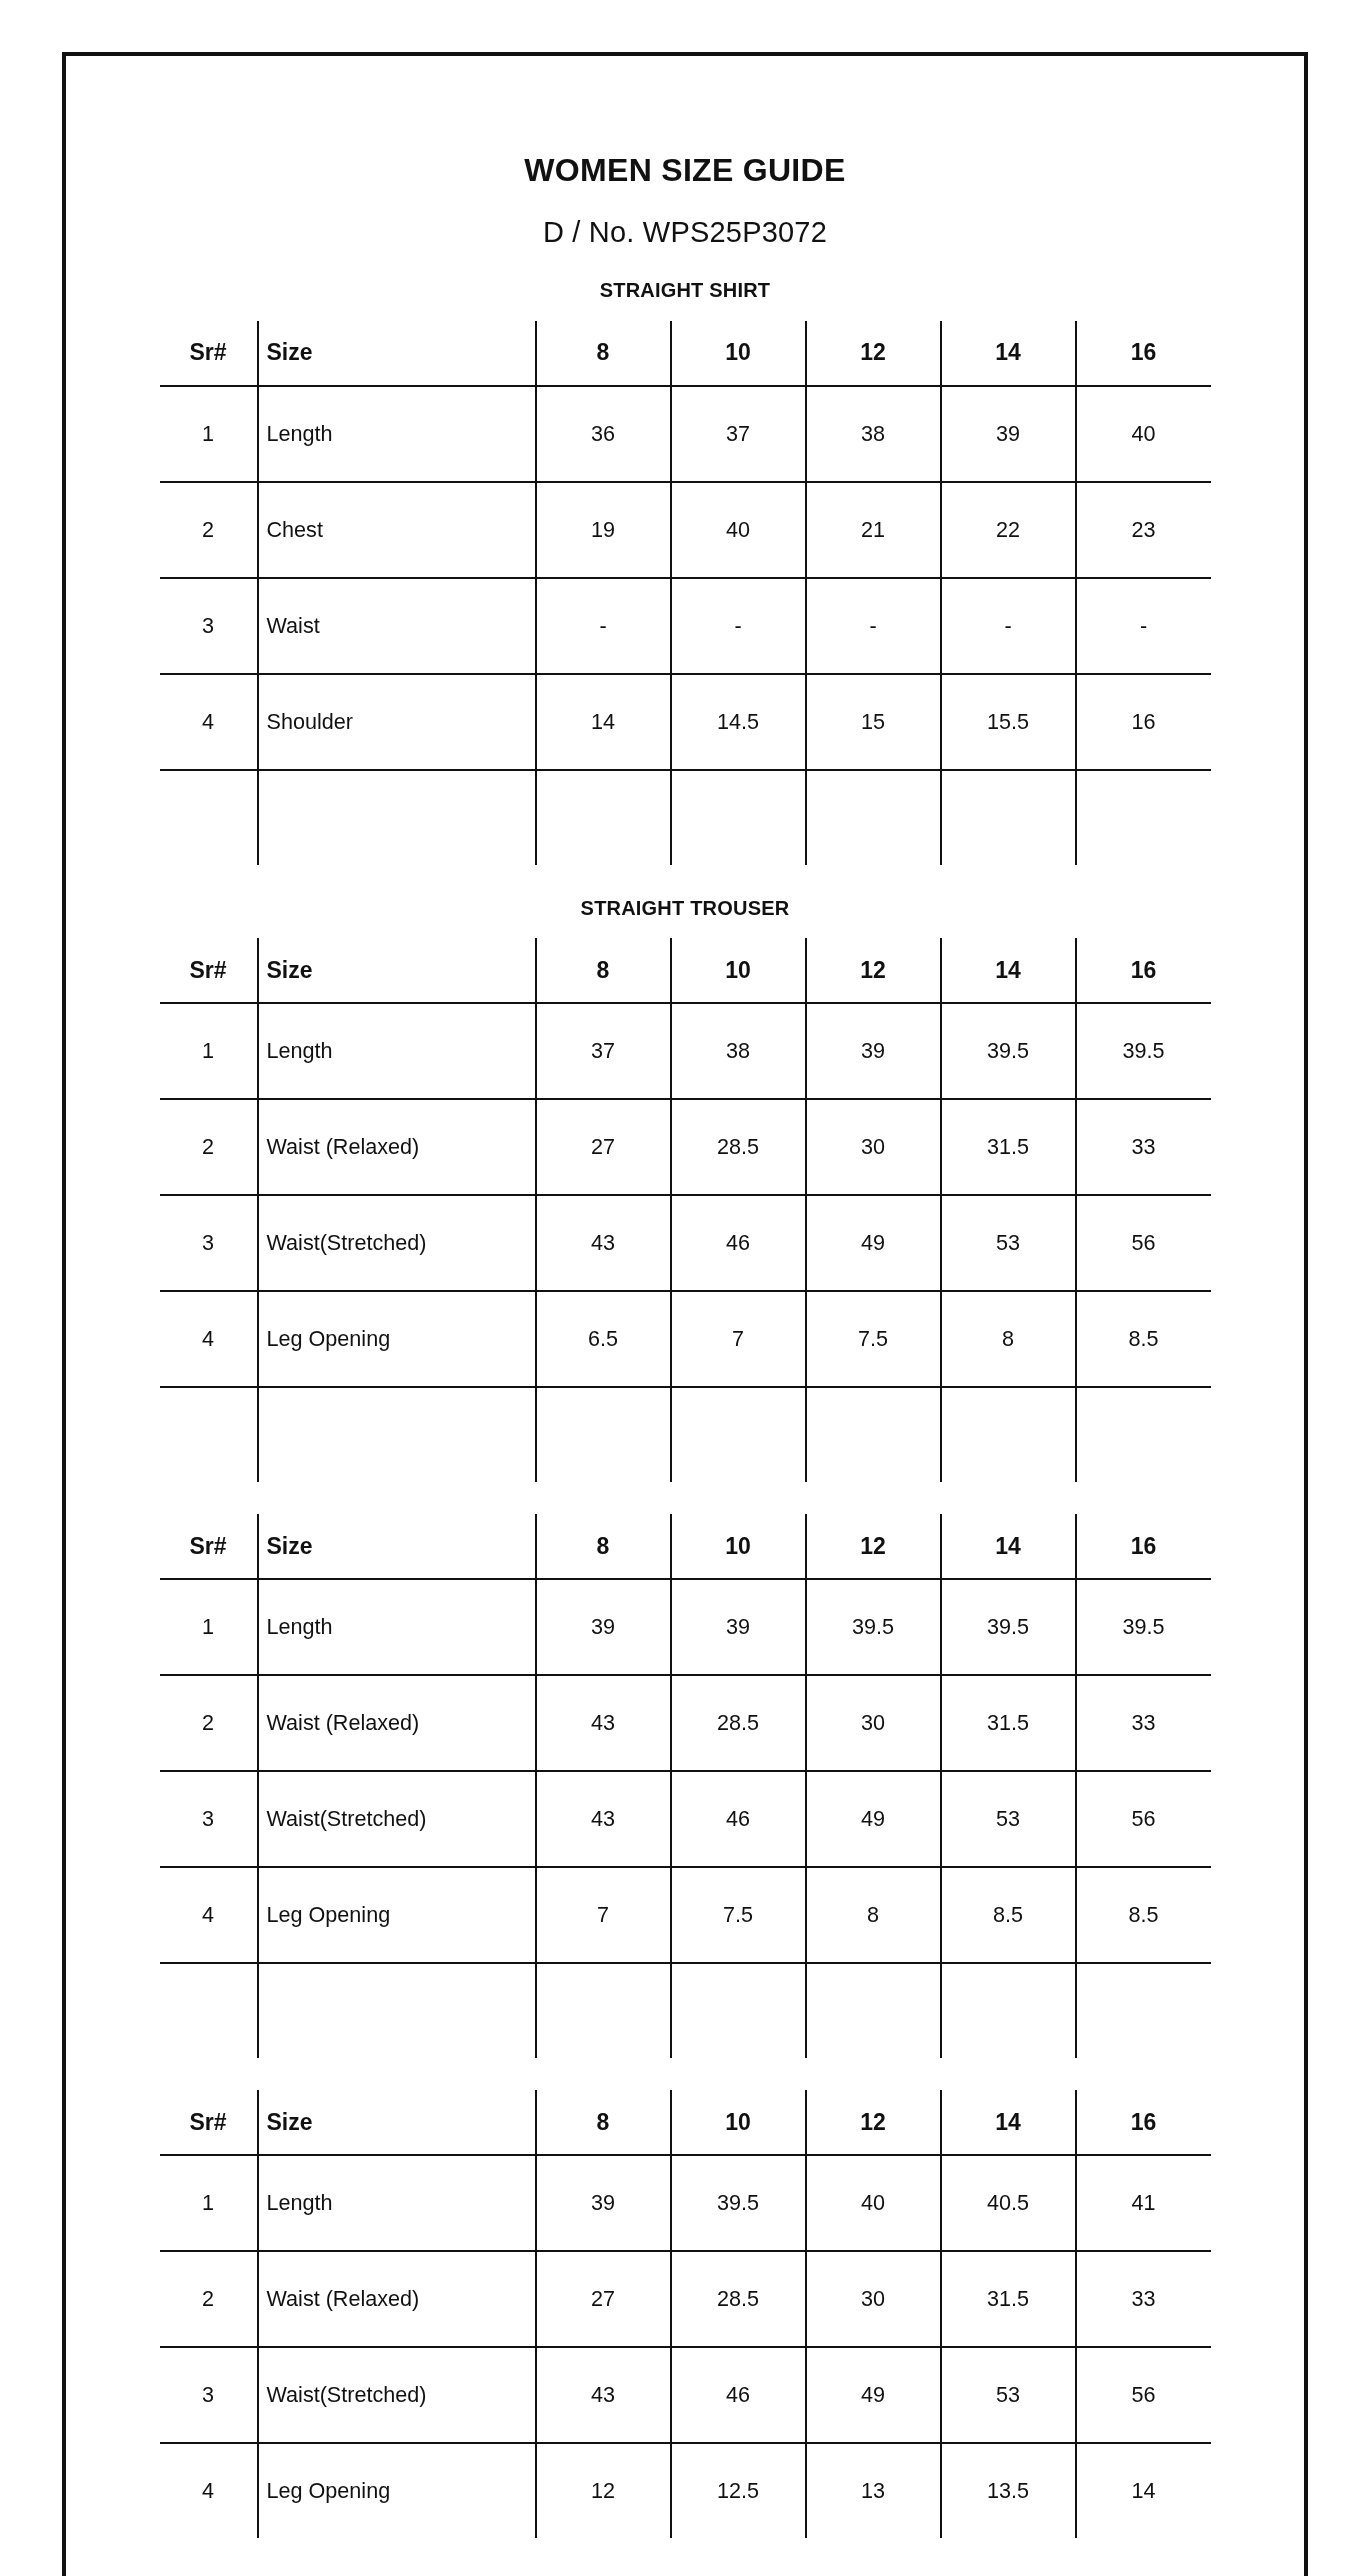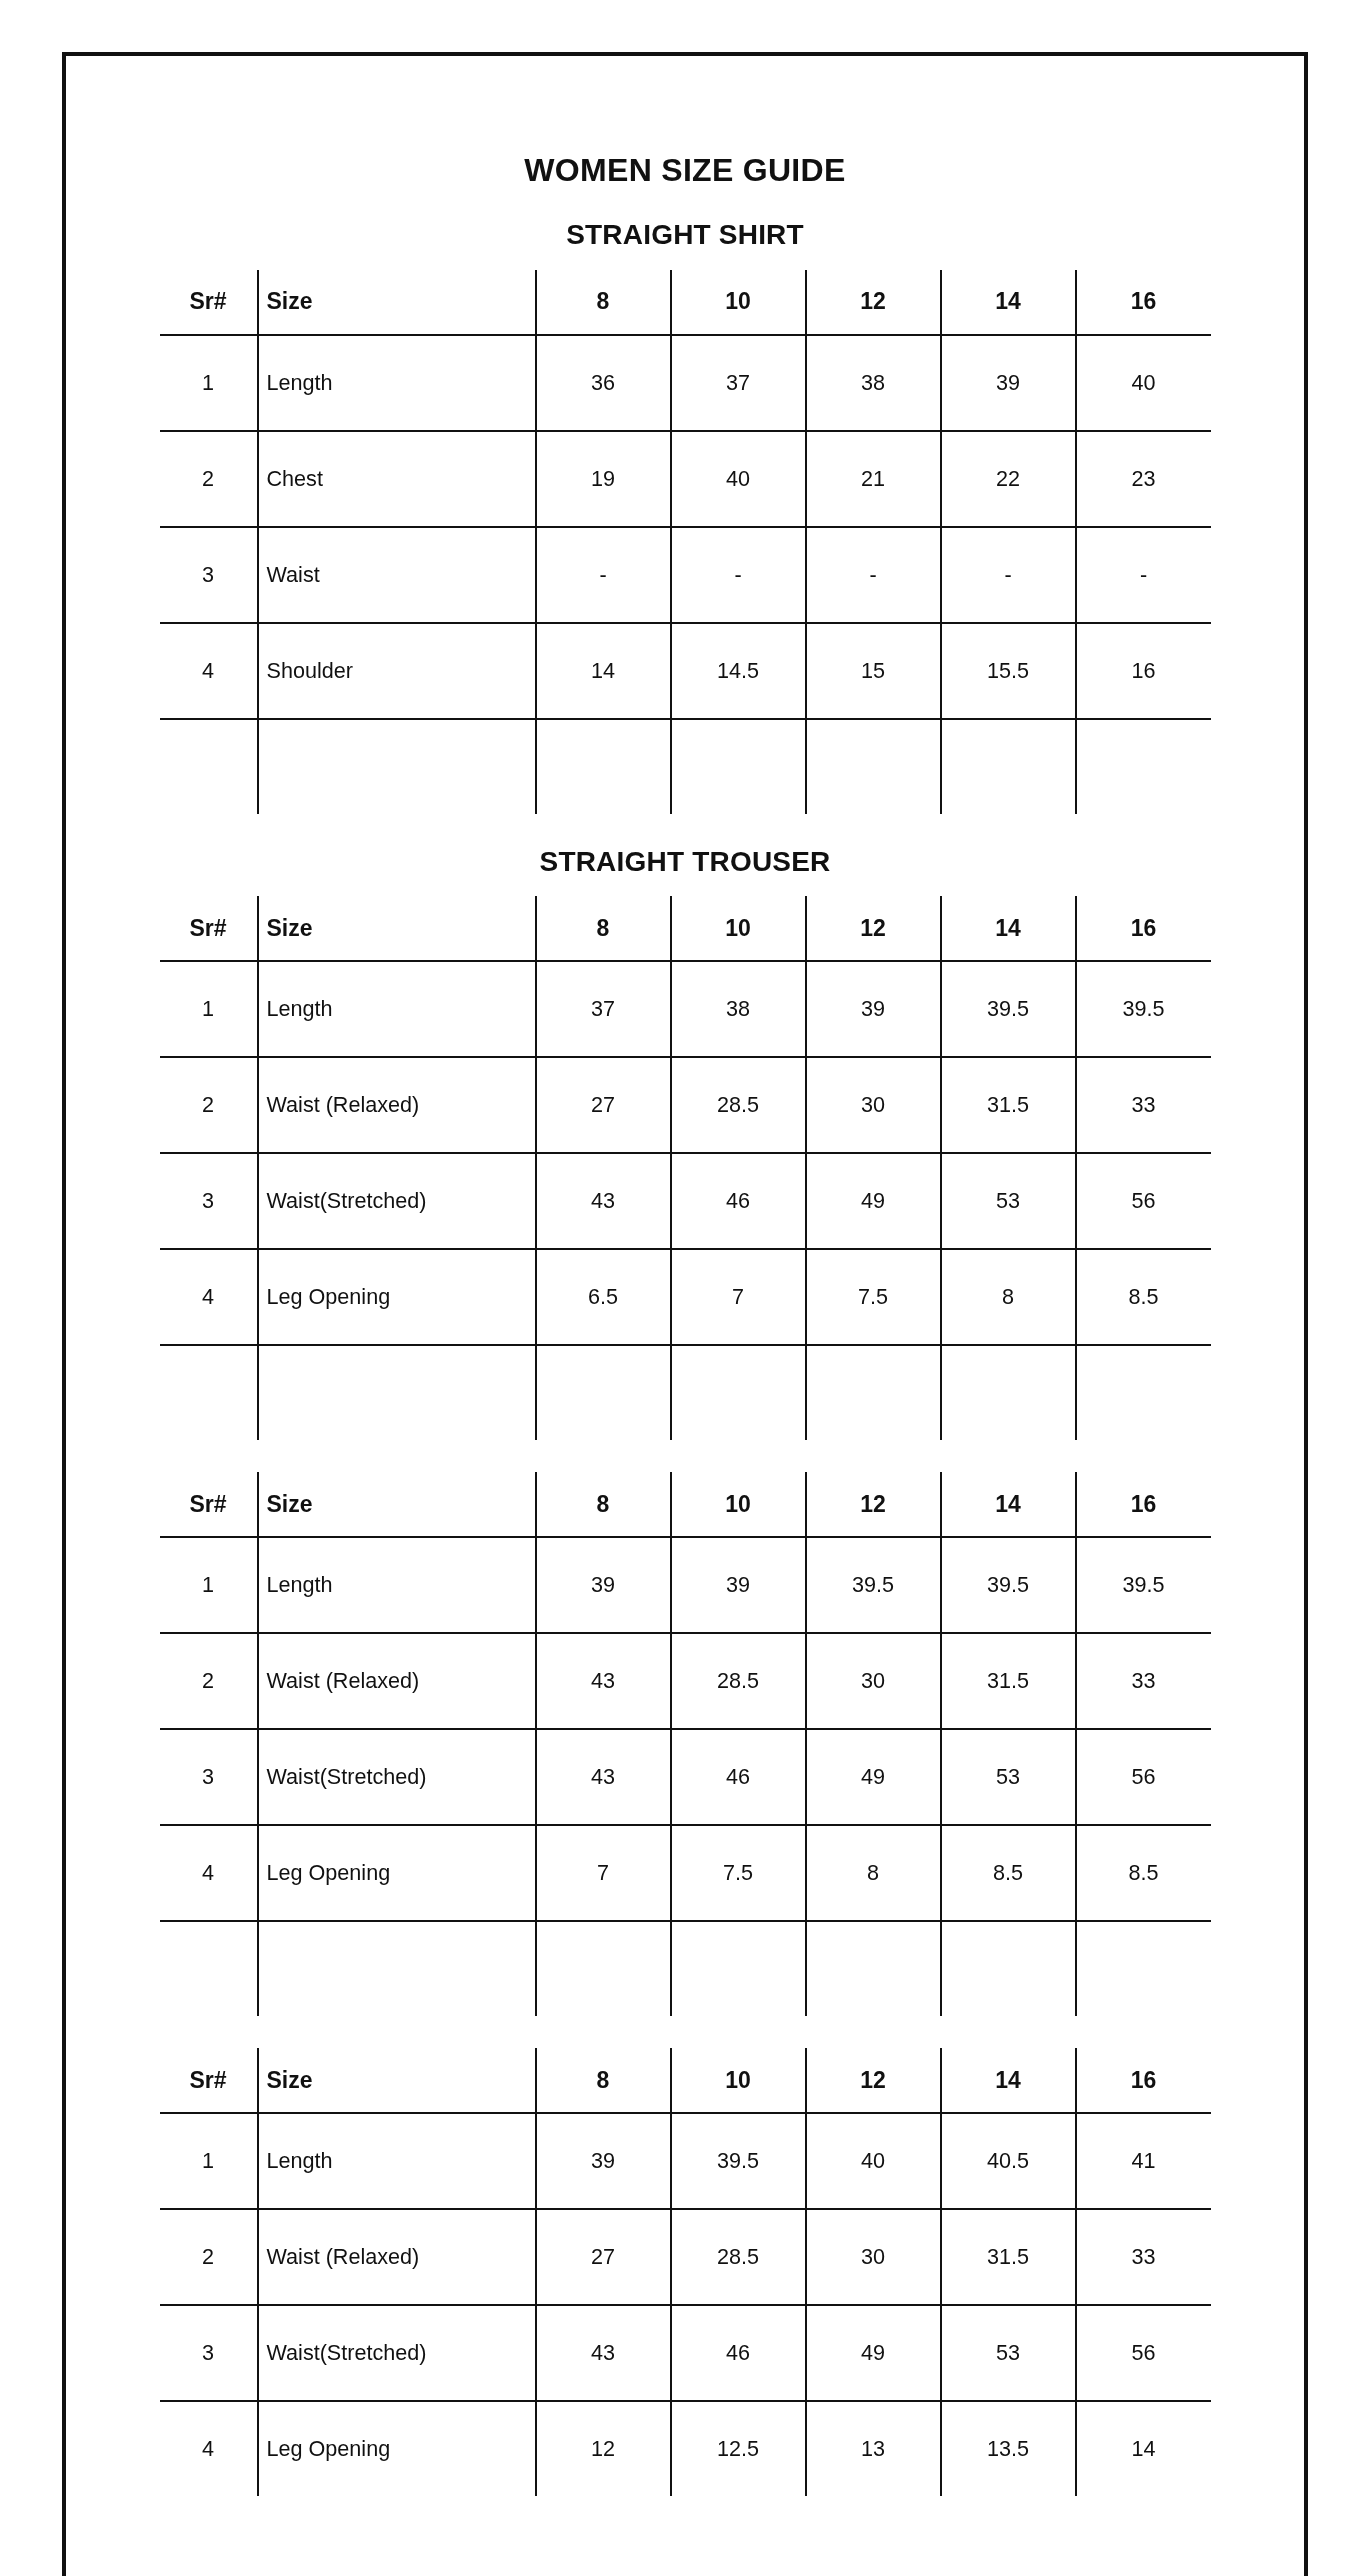"D / No. WPS25P3072" div.doc-subtitle { html: none -> <div>D / No. WPS25P3072</div> }
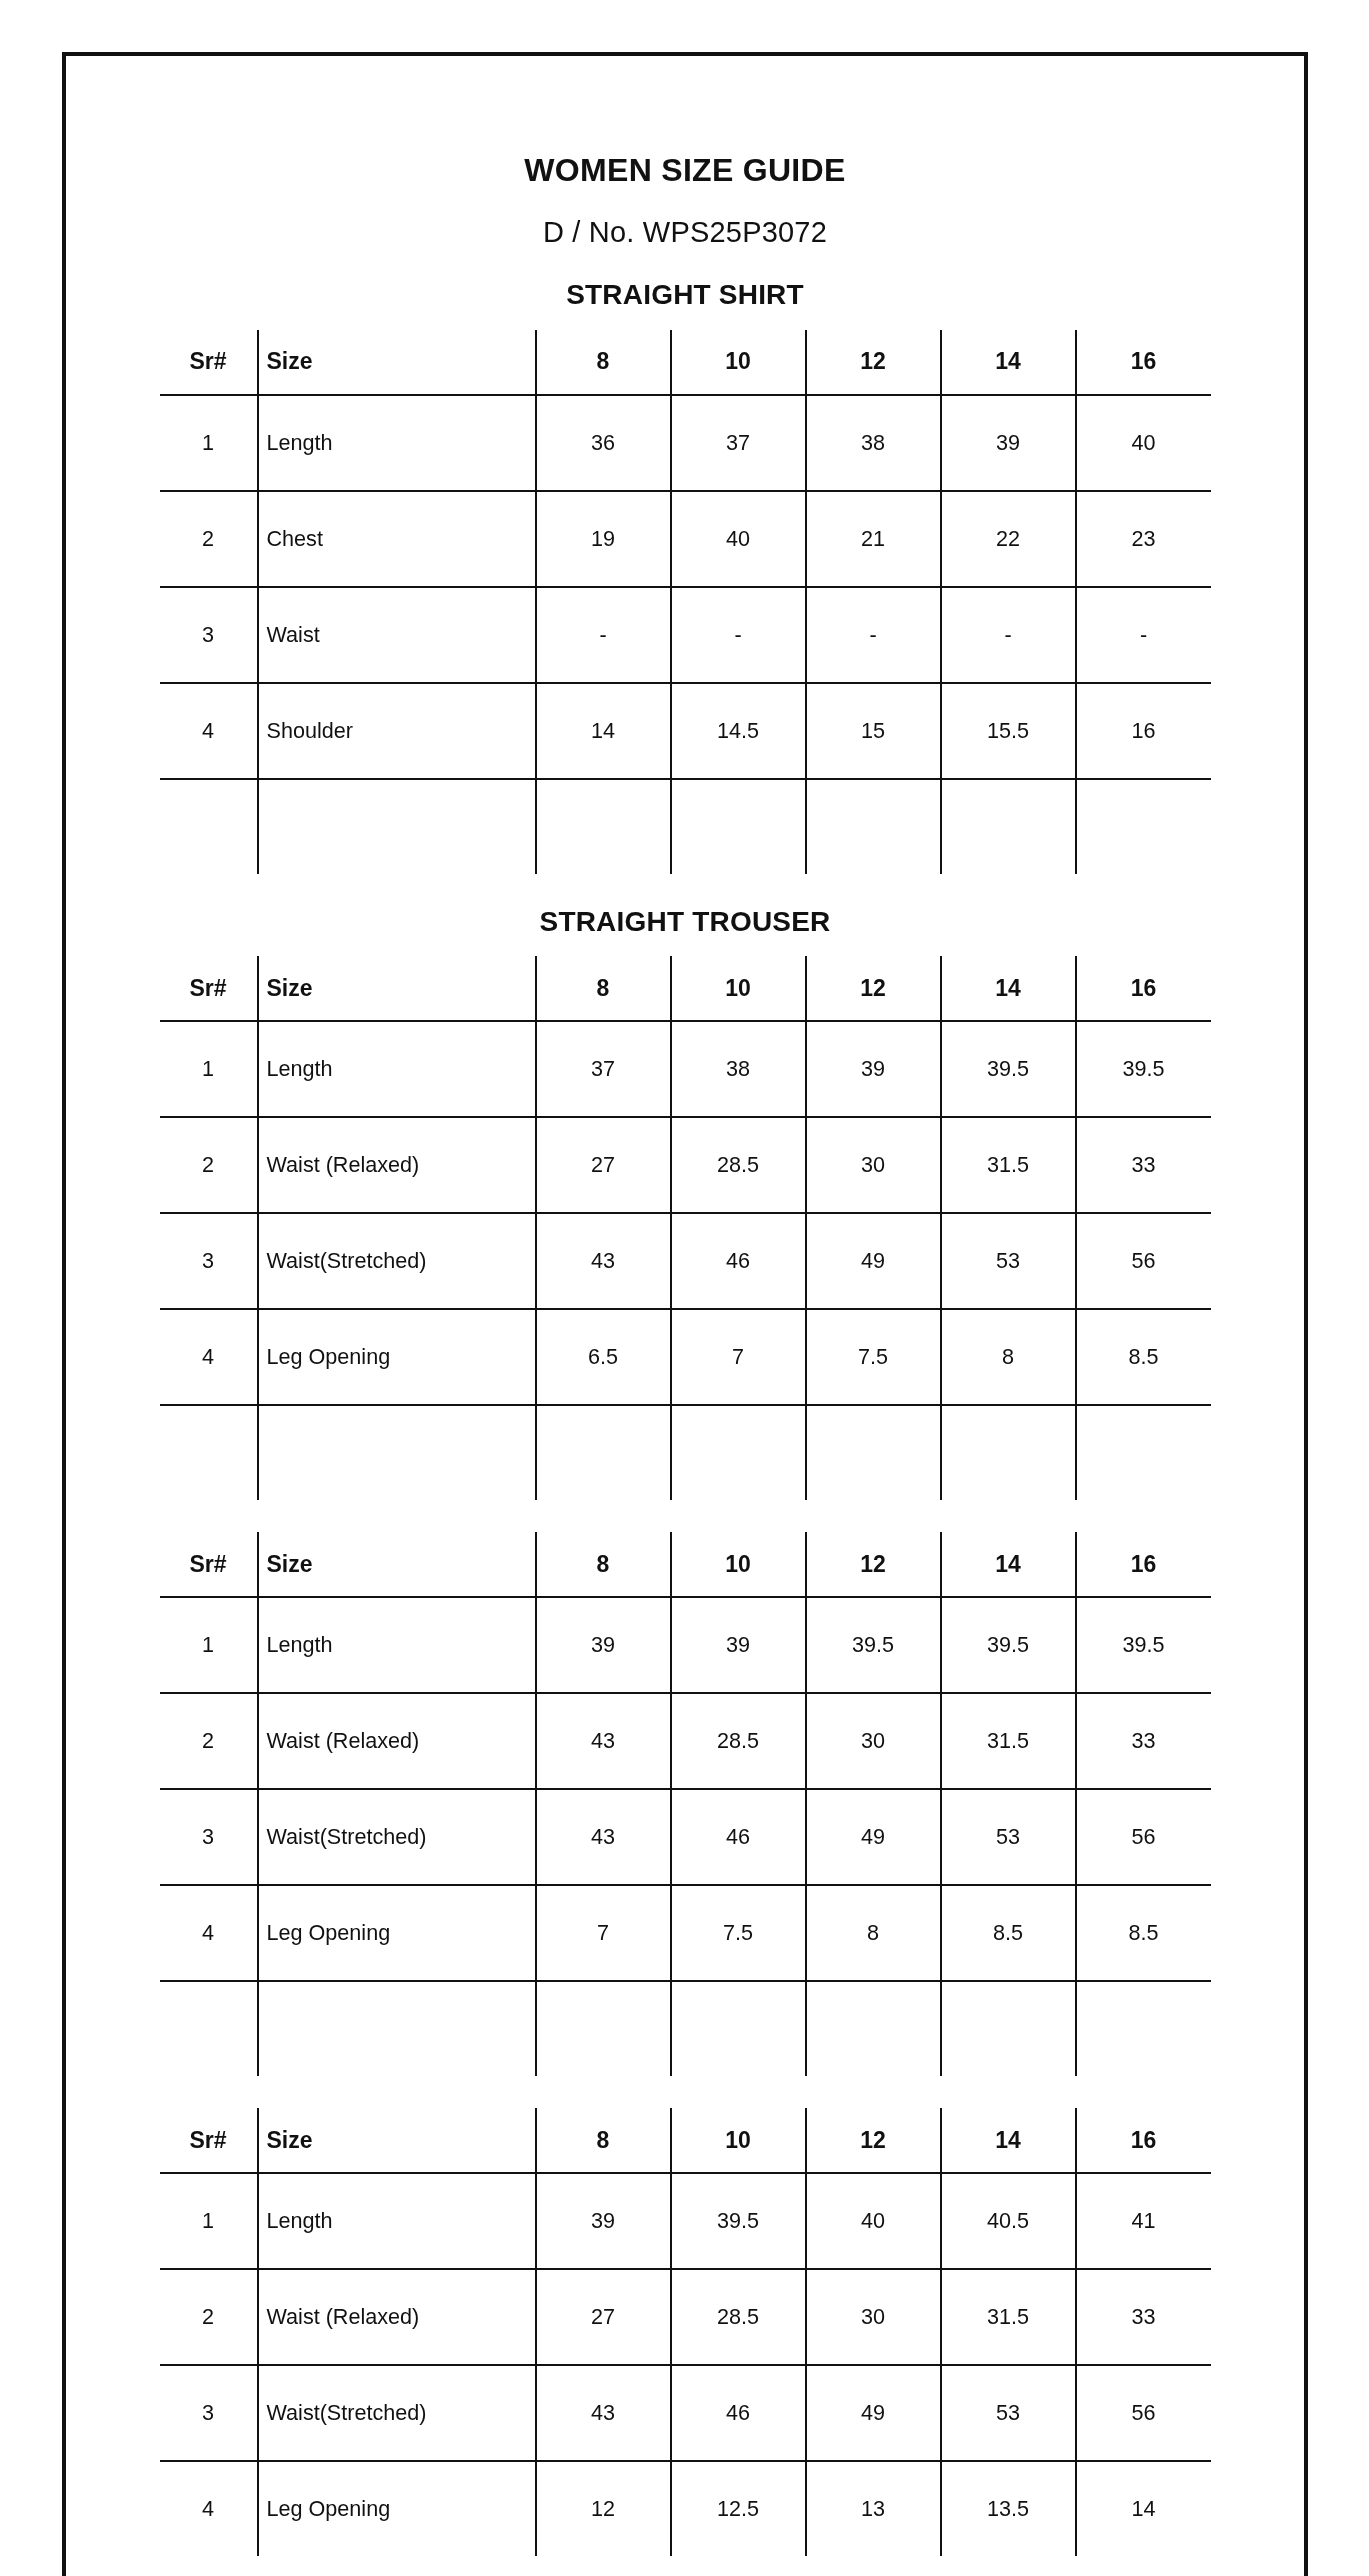"STRAIGHT SHIRT" .section-title { font-size: 28px -> 20px }
